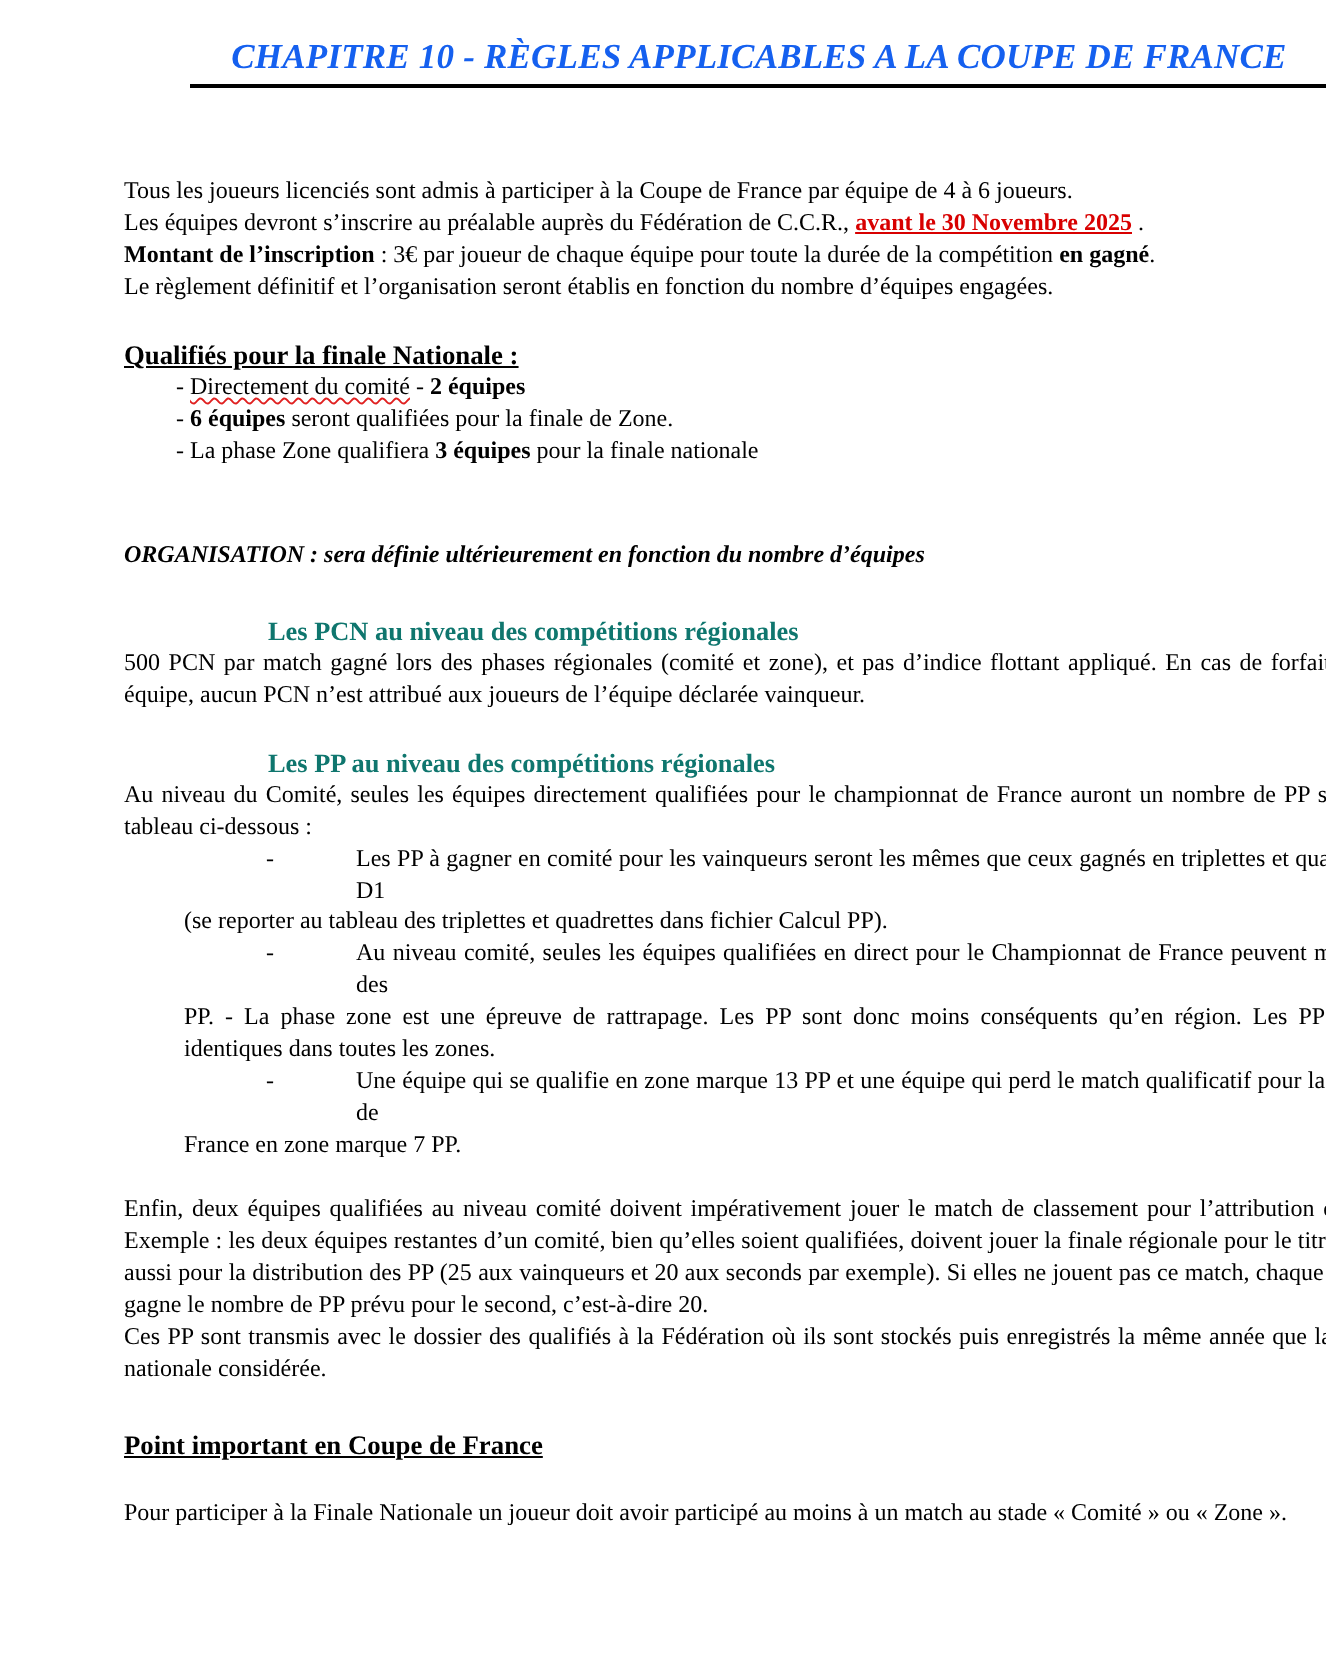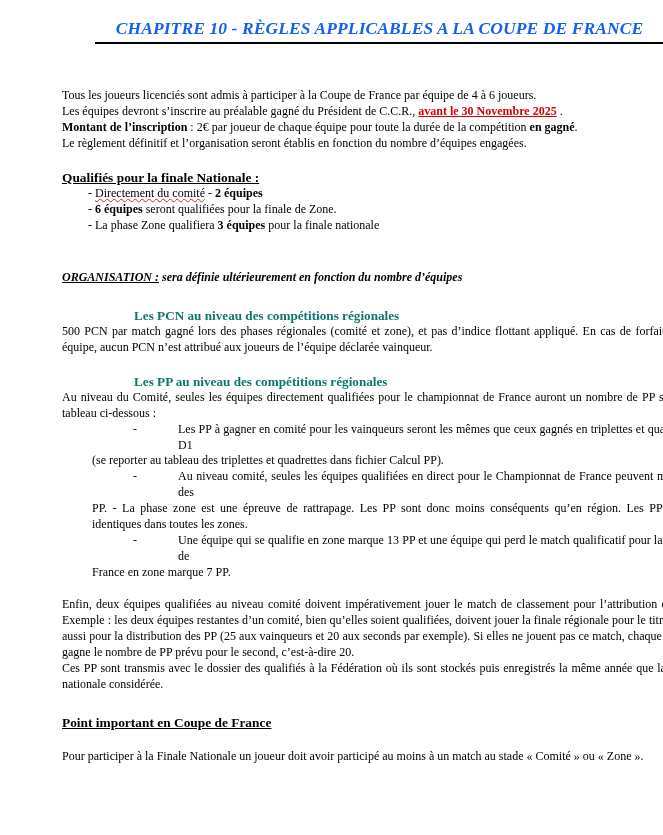"Les équipes devront s’inscrire au" span { text: gagné du Président -> auprès du Fédération }
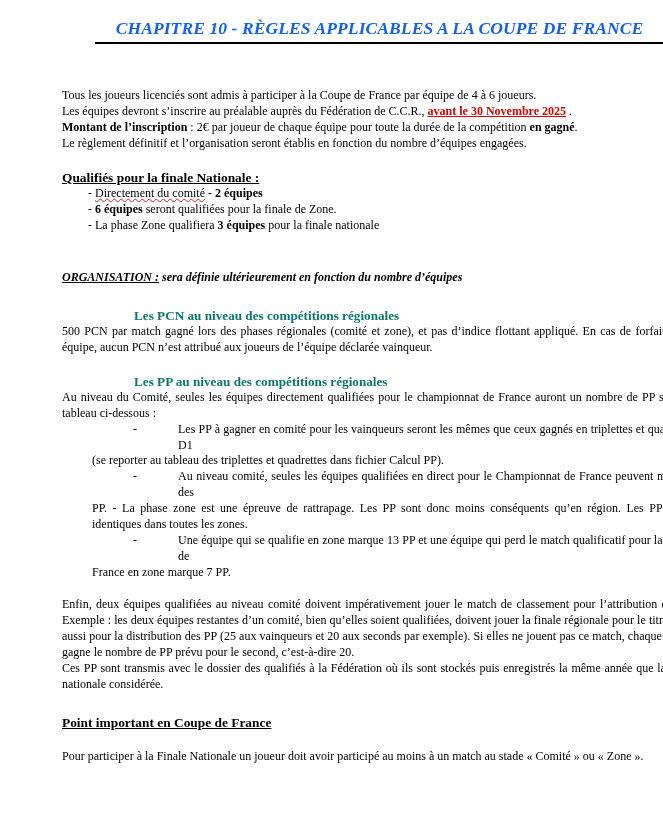": 2€ par joueur de" span { text: 2€ -> 3€ }
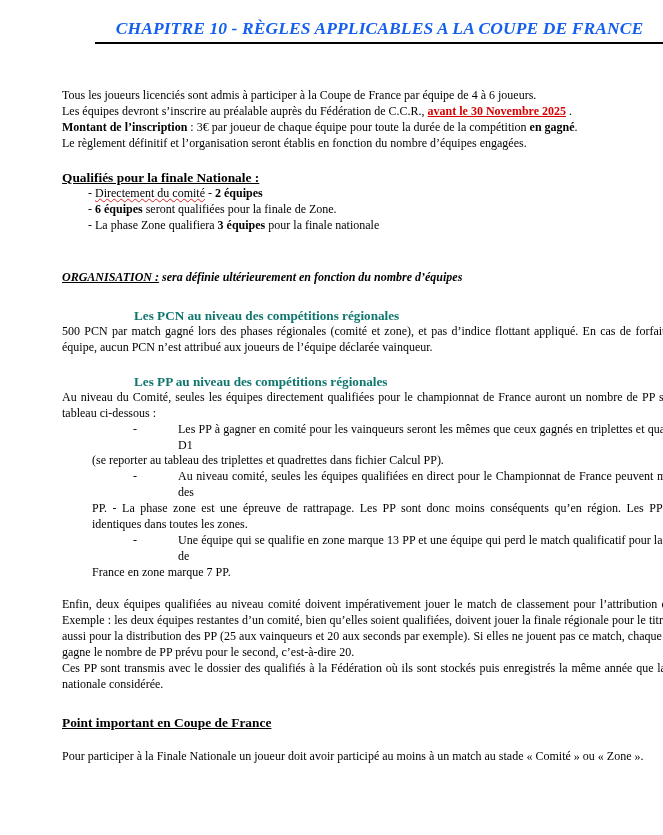"ORGANISATION :" .u { text-decoration: underline -> none }
